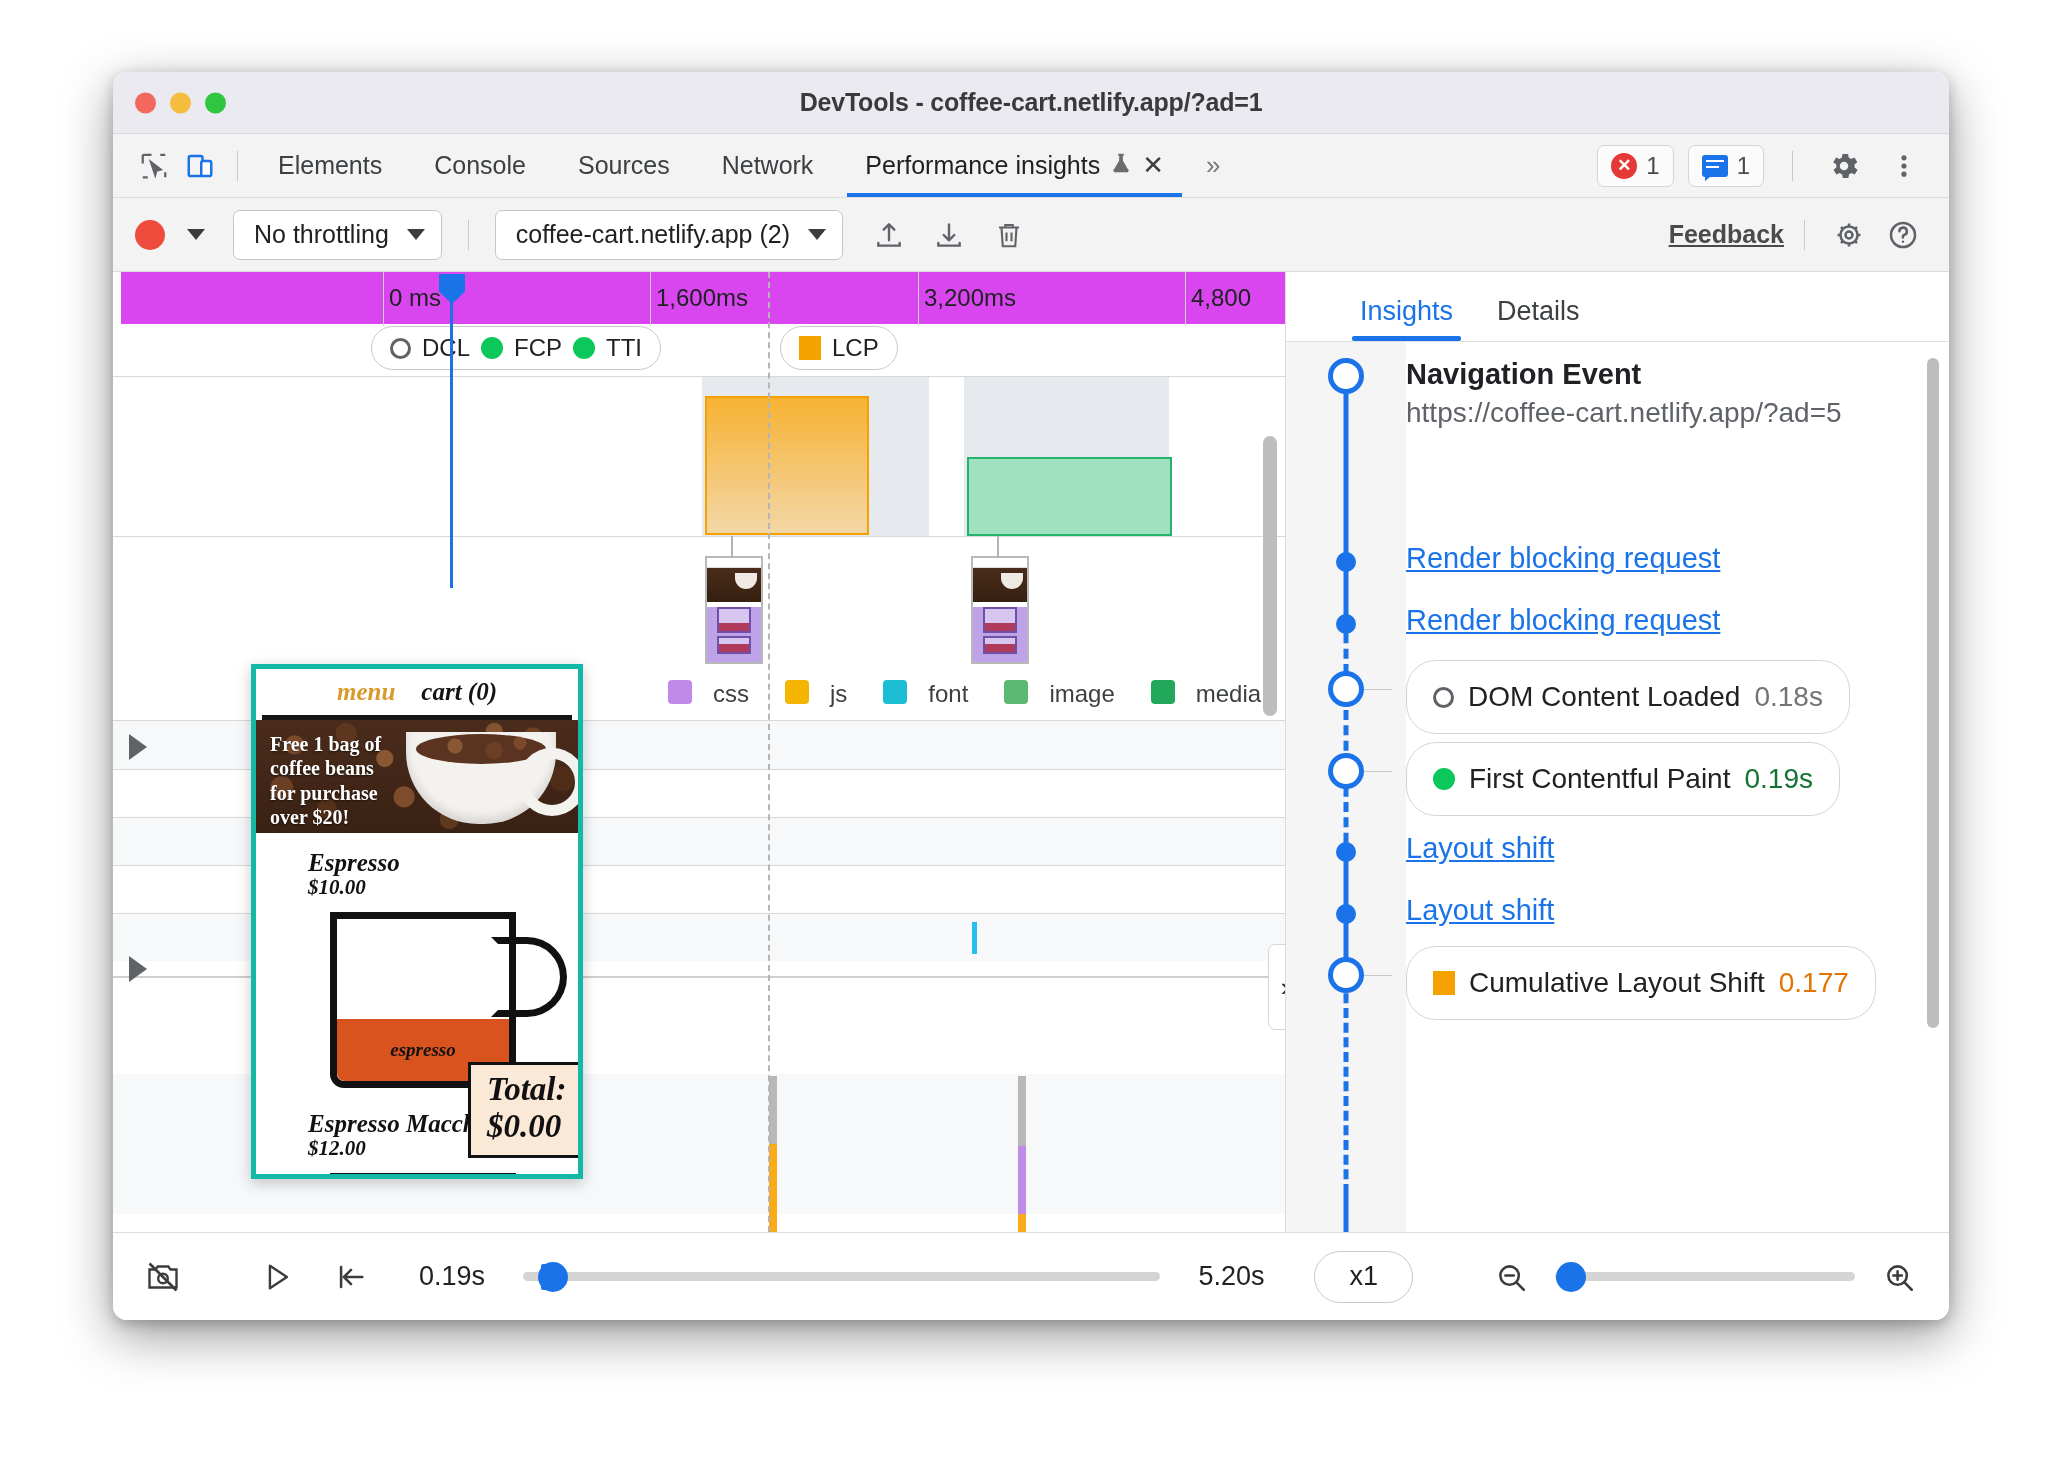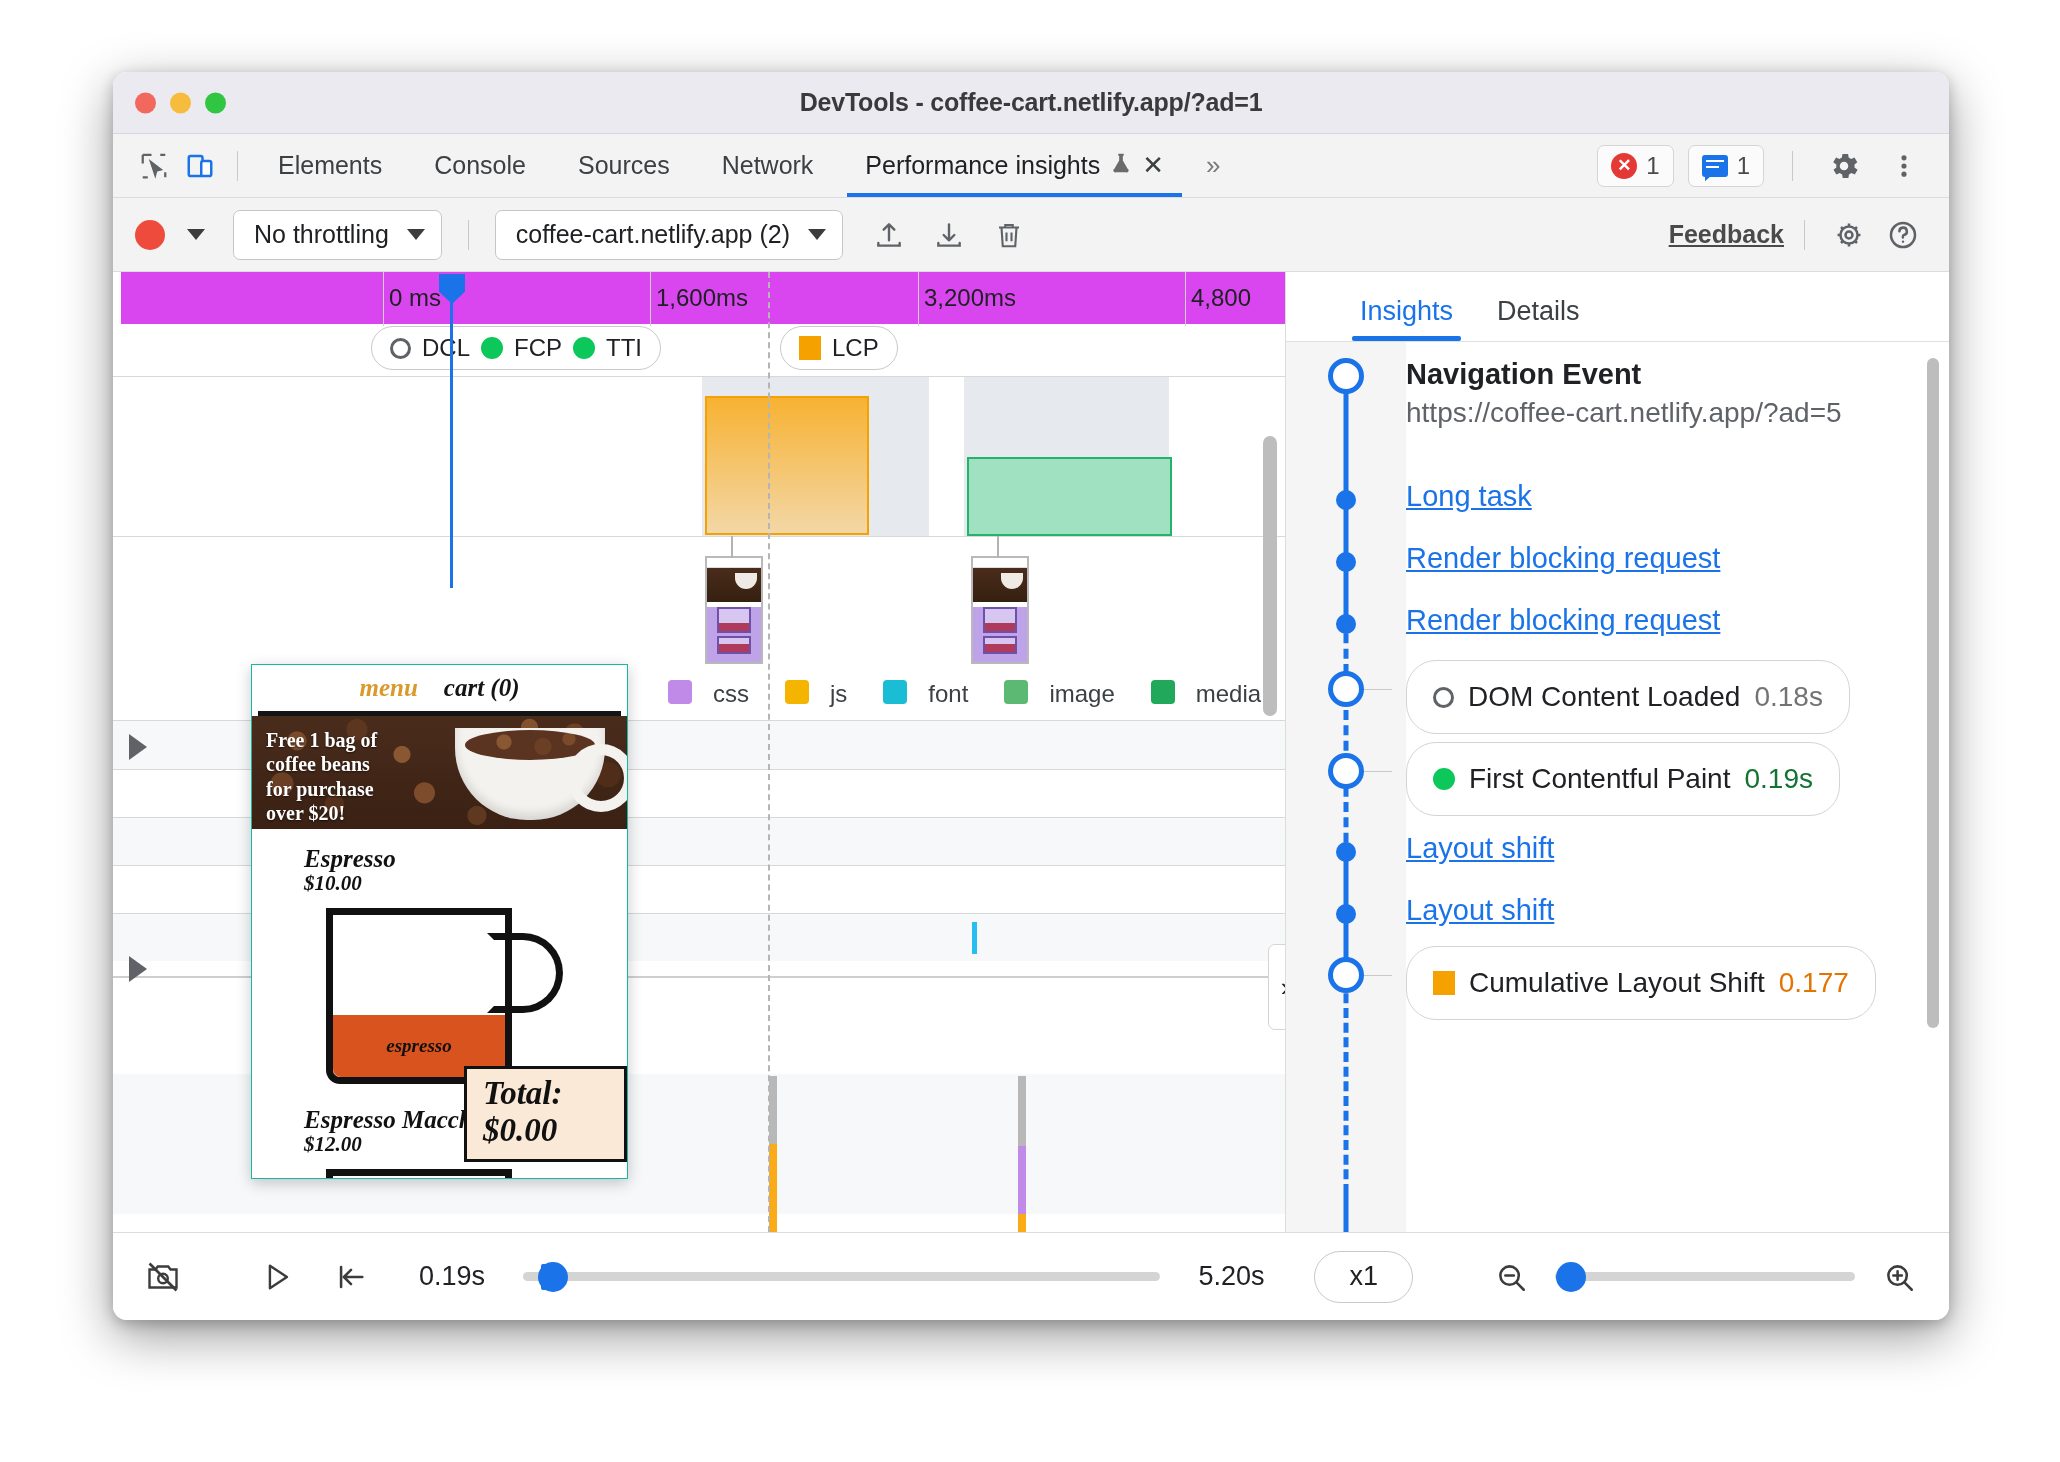"Long task" div.ins-item { html: <div> <div> <div></div> </div> <div>Long task</div> </div> -> none }
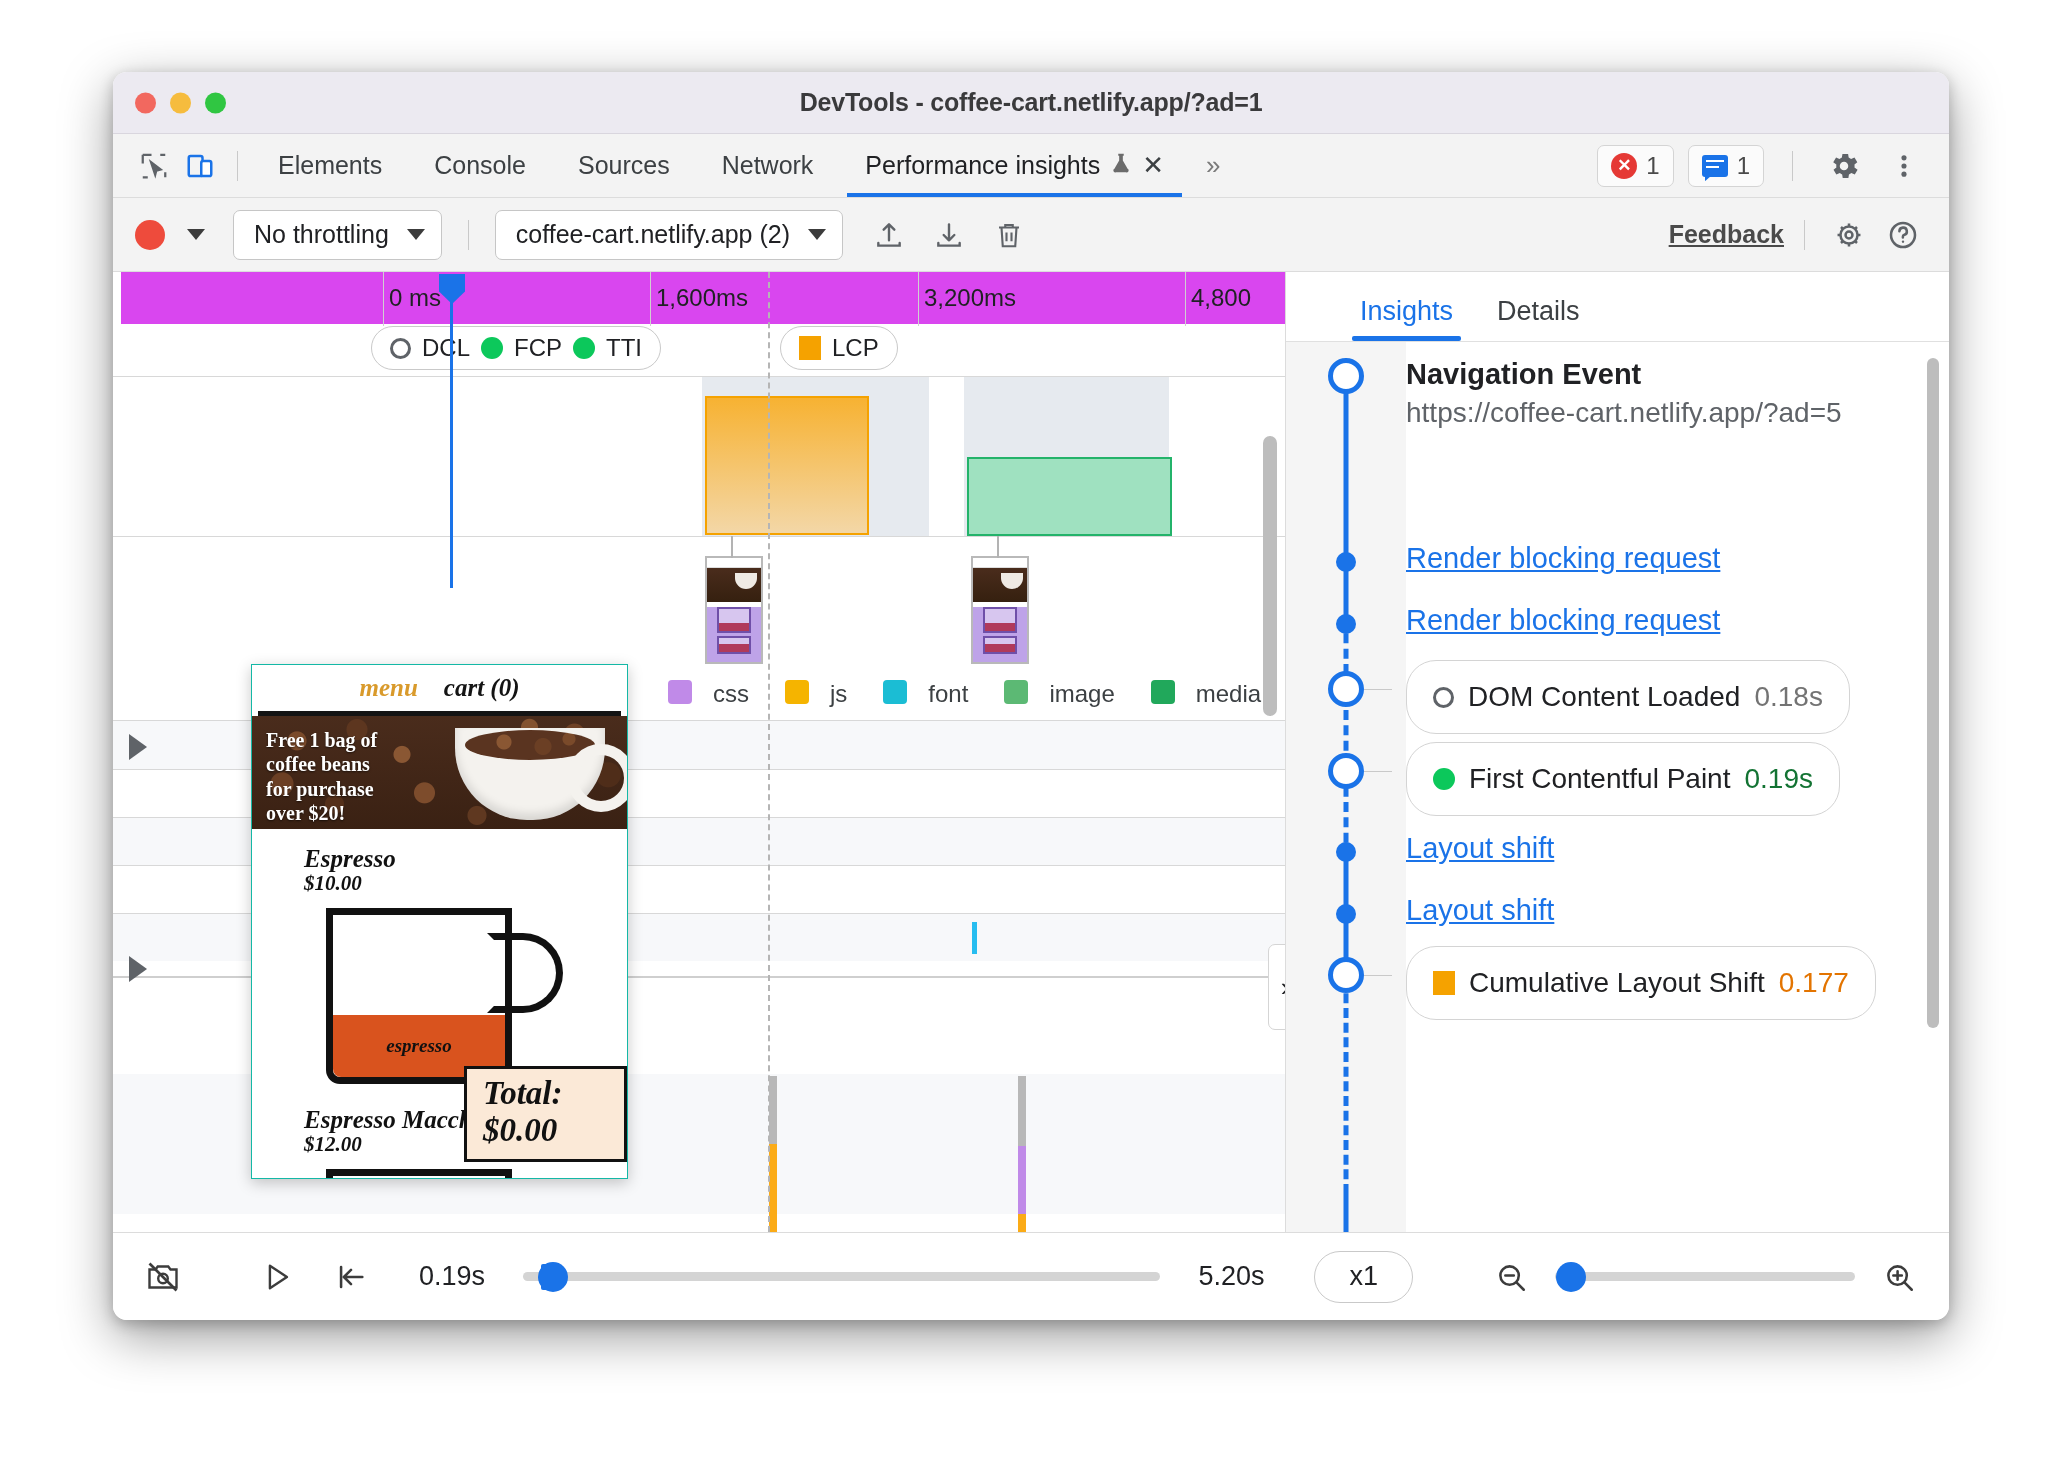"menu" .shot-popup { border: 1px solid #14b8a6 -> 5px solid #14b8a6; width: 377px -> 332px }
